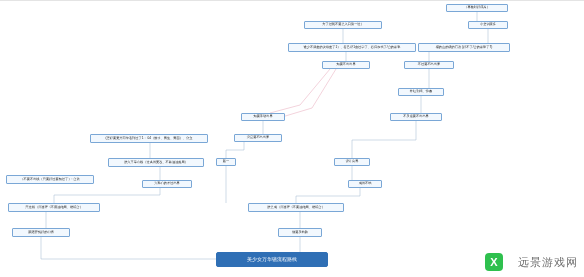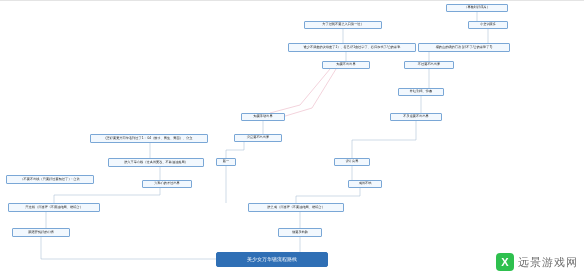"远景游戏网" .wm-text { margin-left: none -> 11px }
